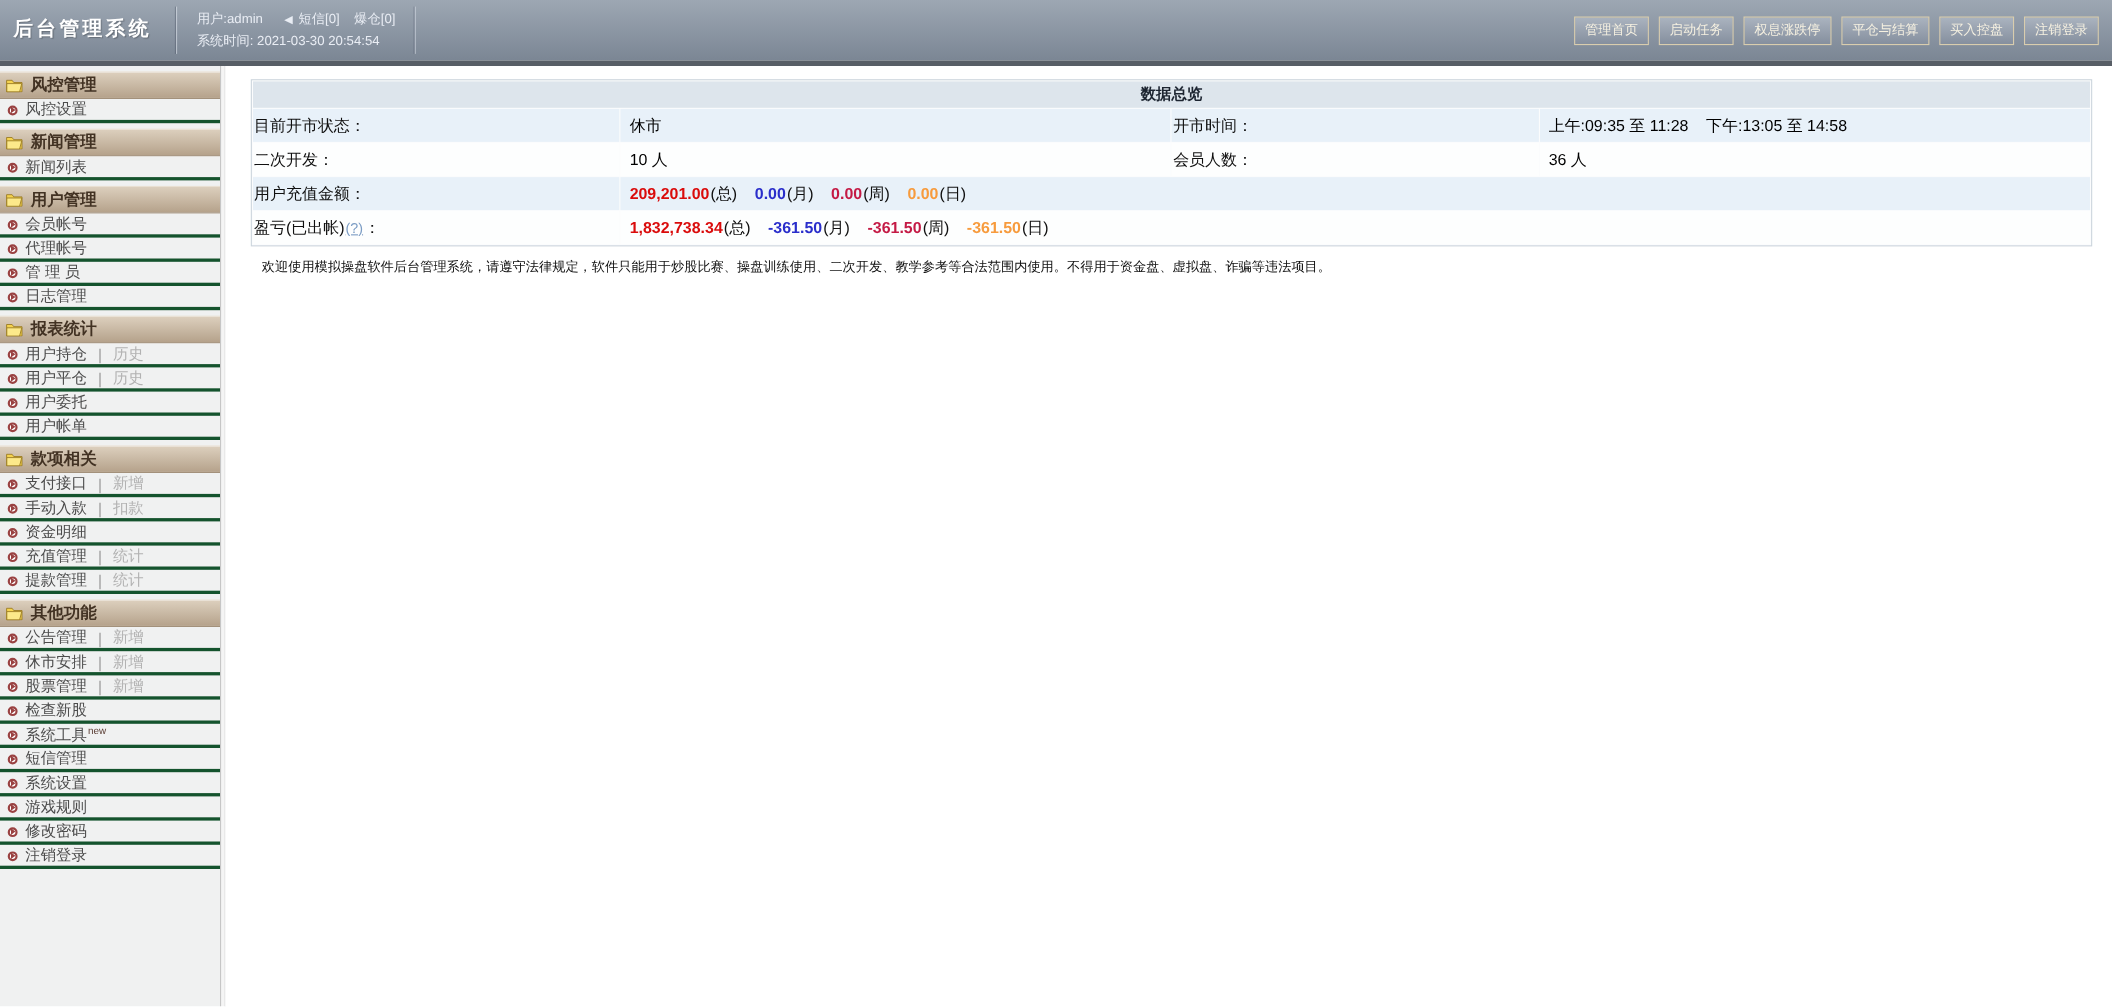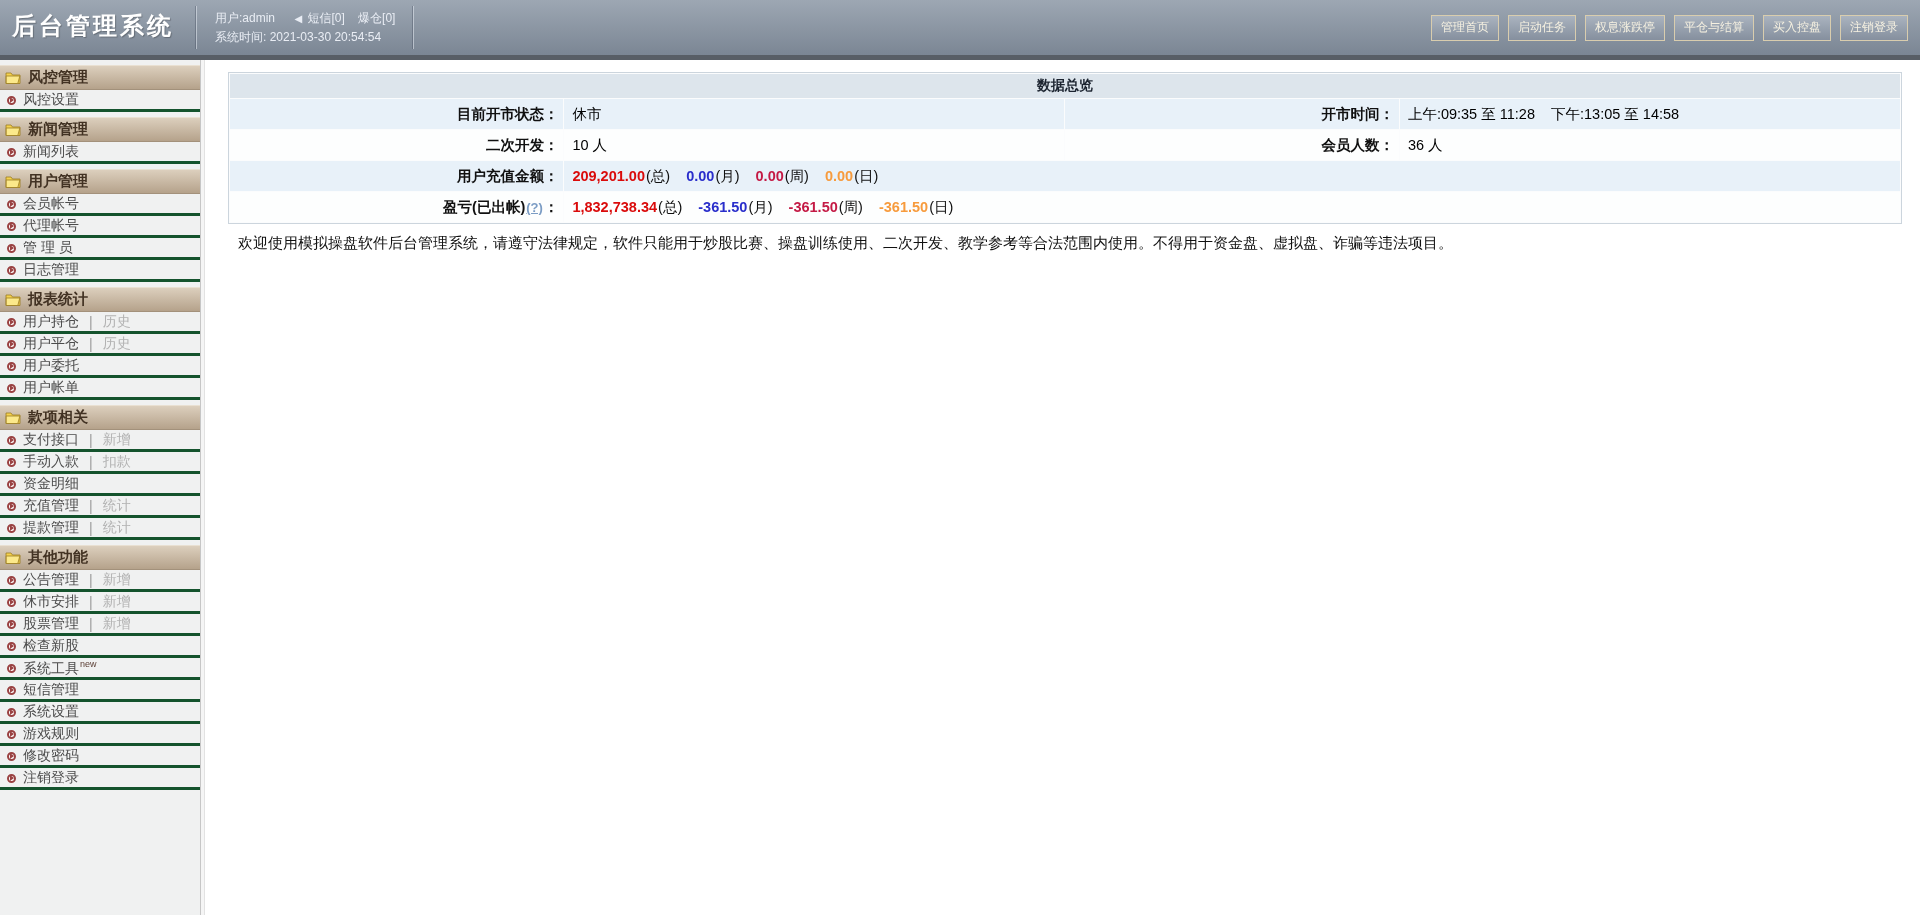"后台管理系统" .app-title { font-size: 24px -> 18px }
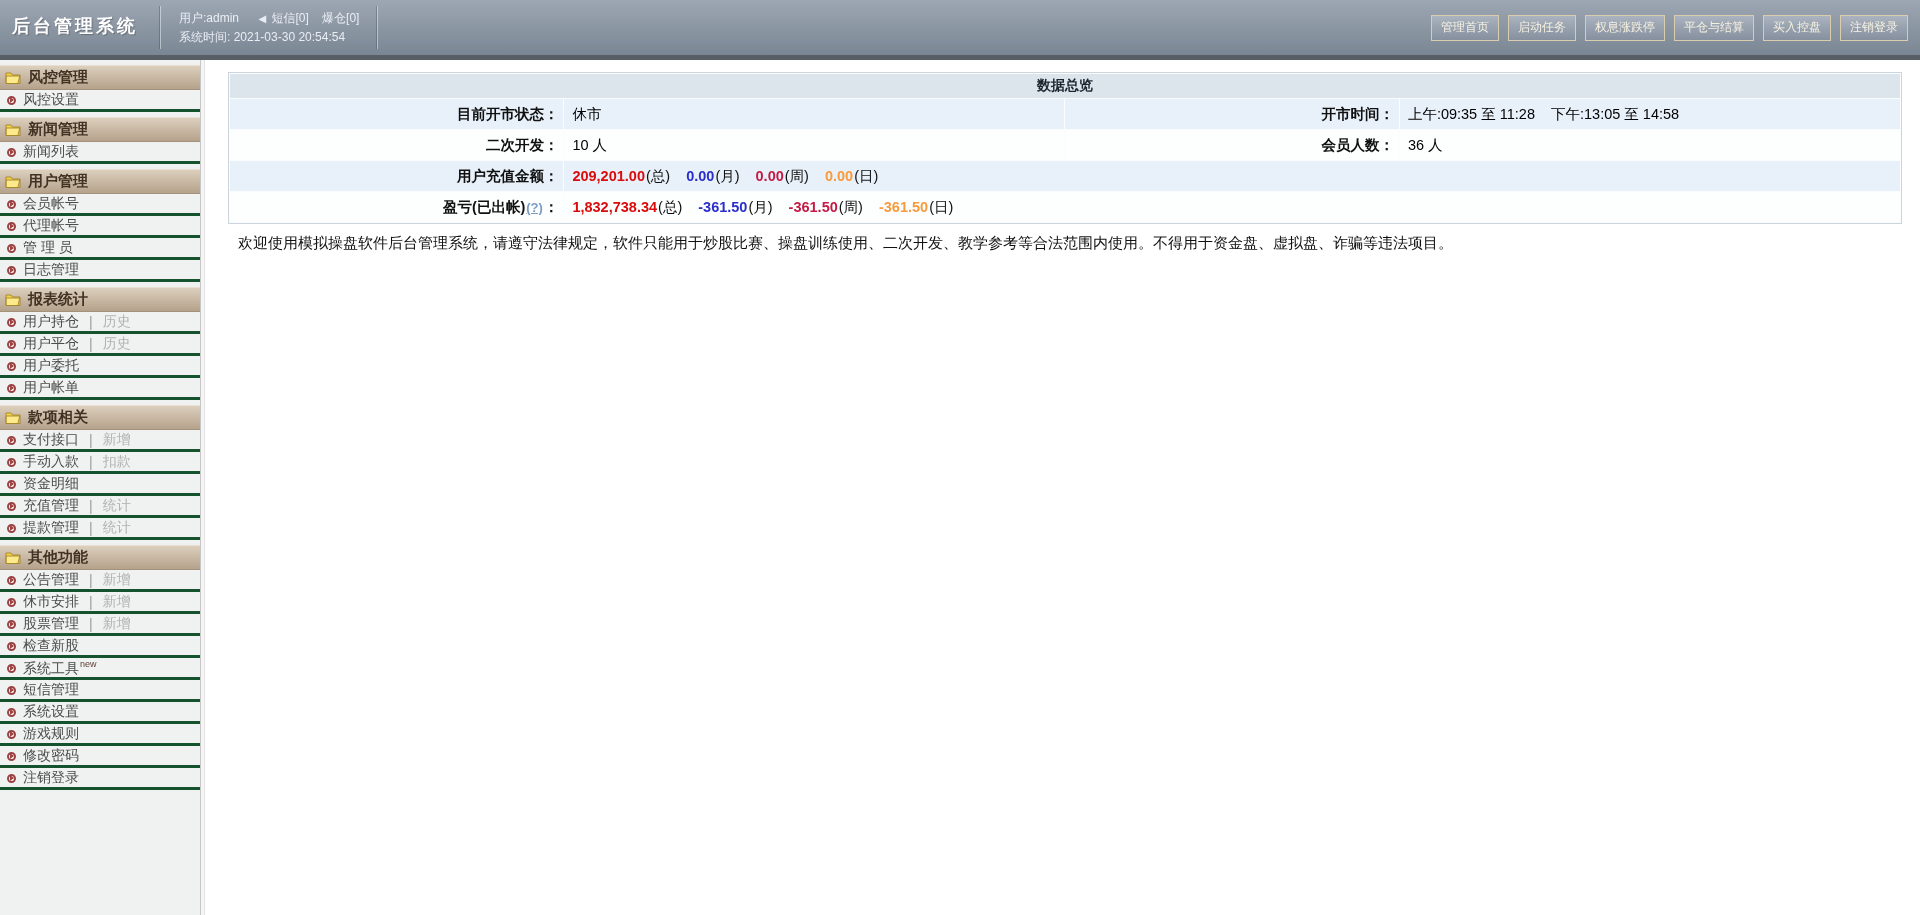"目前开市状态：" td.lbl { font-weight: bold -> none; text-align: right -> left }
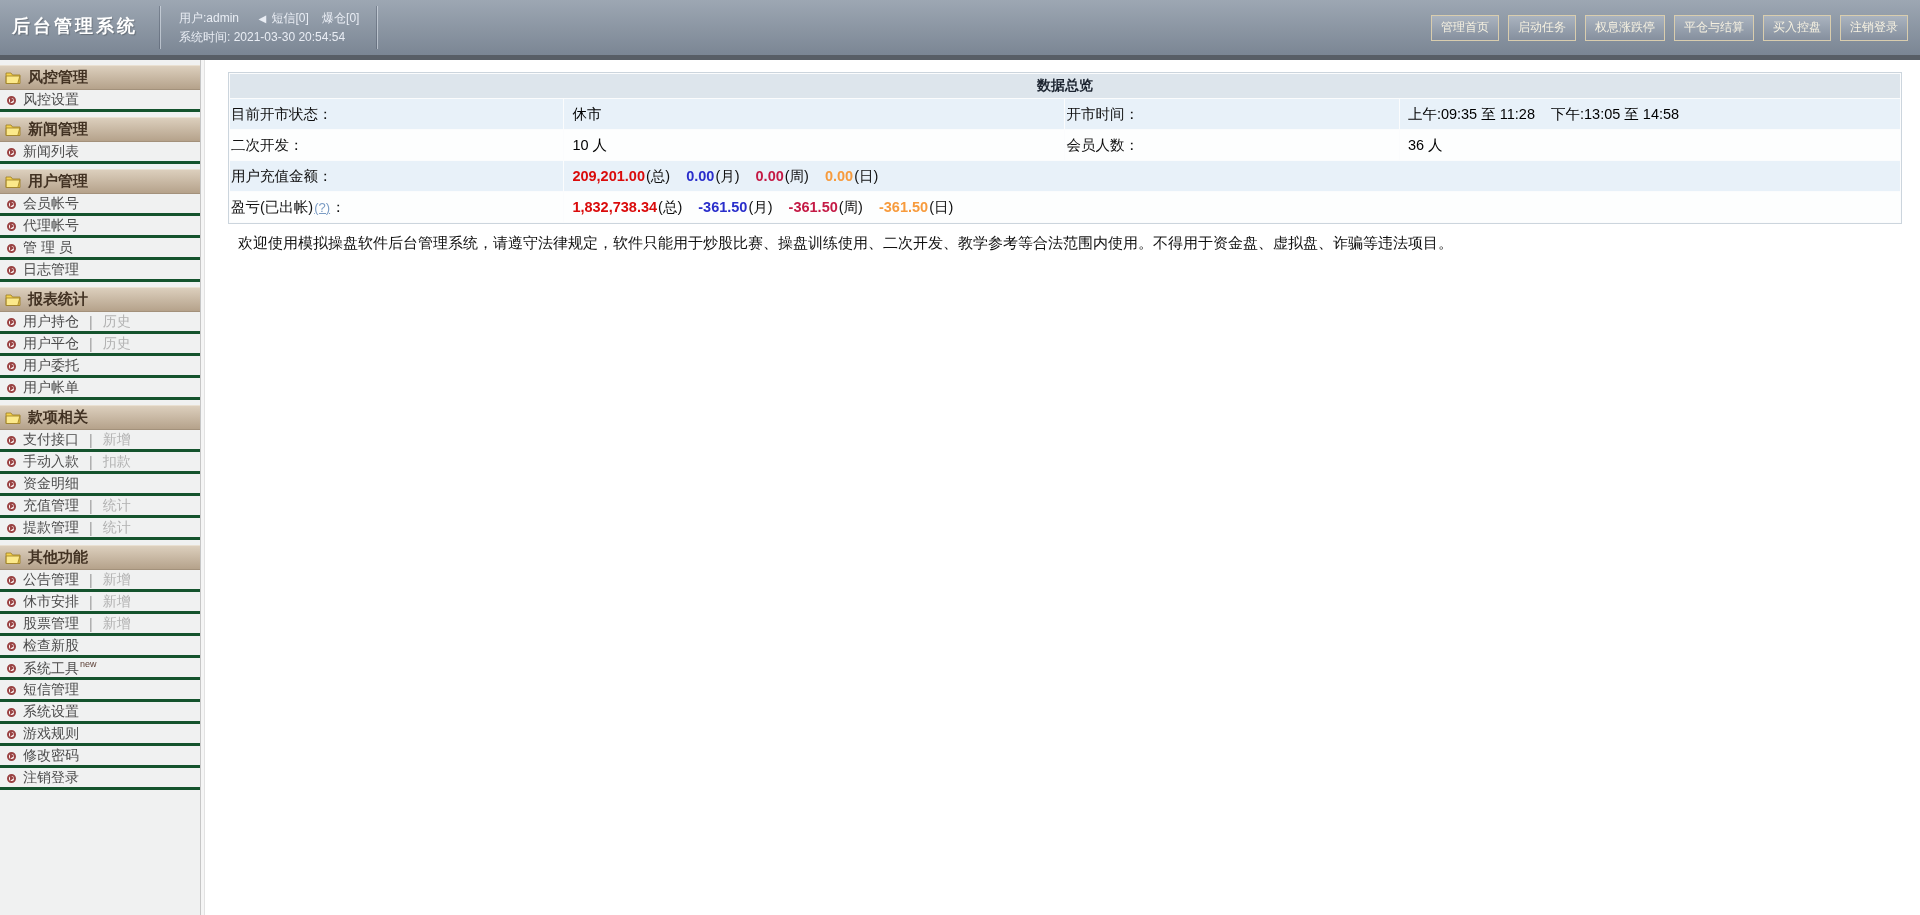"欢迎使用模拟操盘软件后台管理系统，请遵守法律规定，软件只能用于炒股比赛、操盘训练" .disclaimer { font-size: 15px -> 12px }
